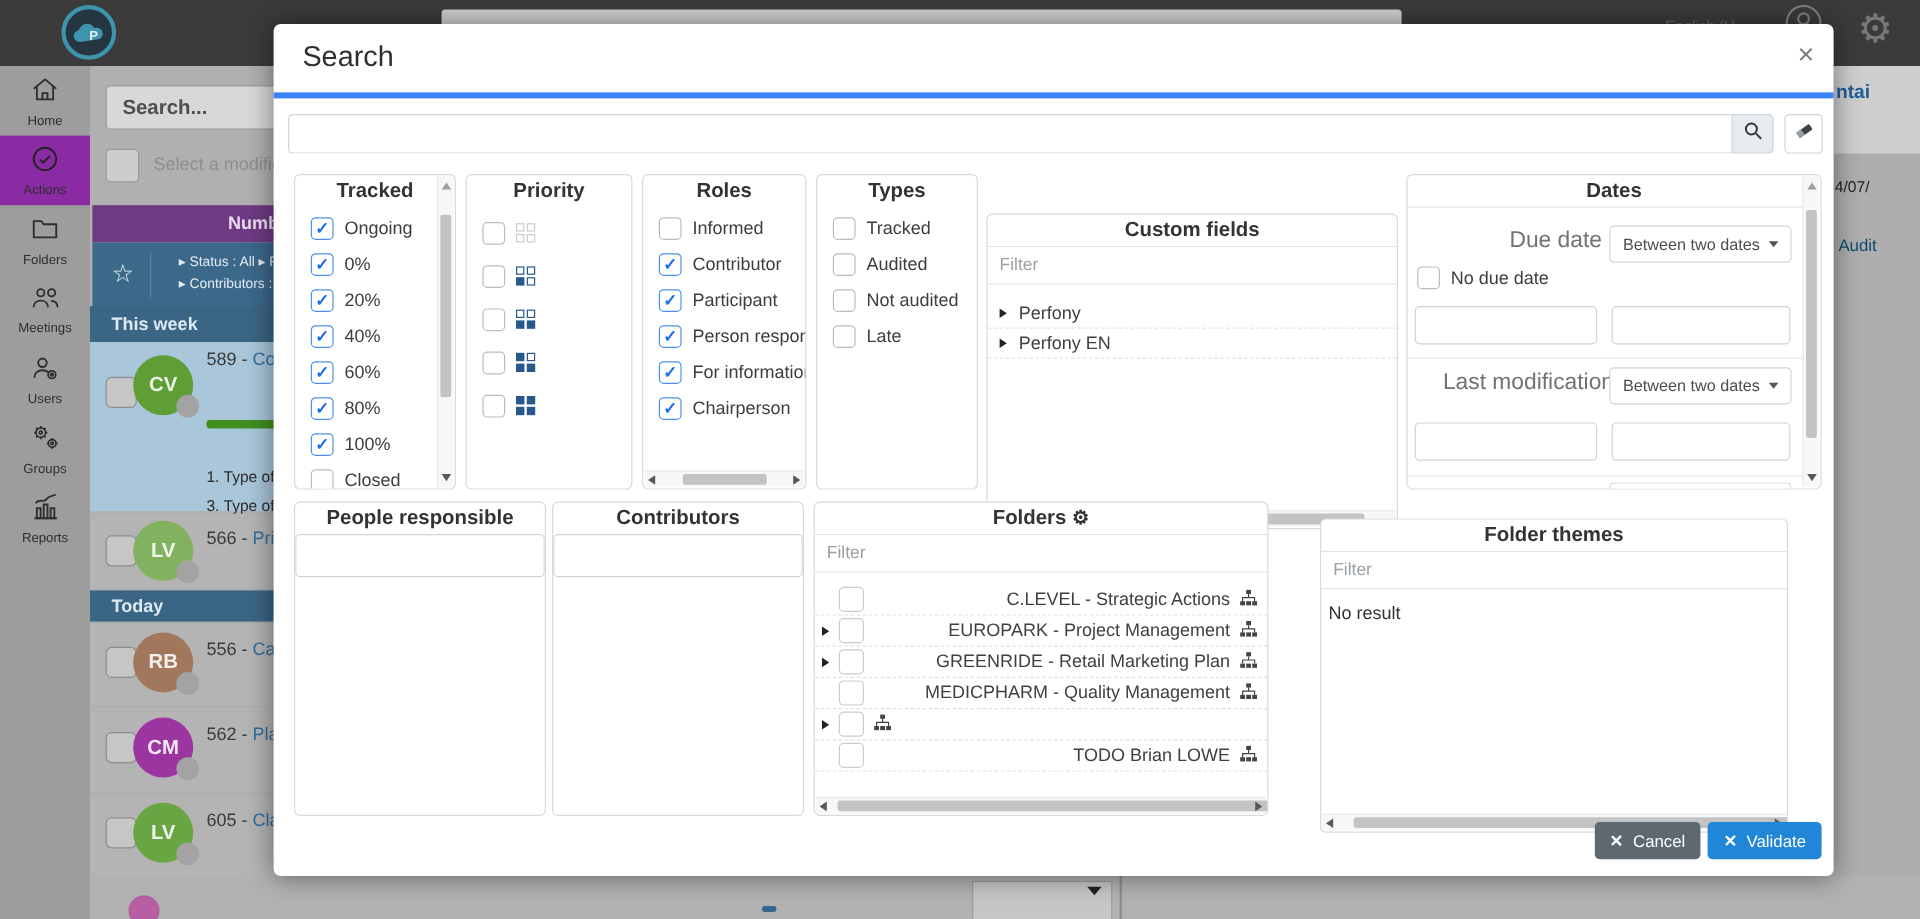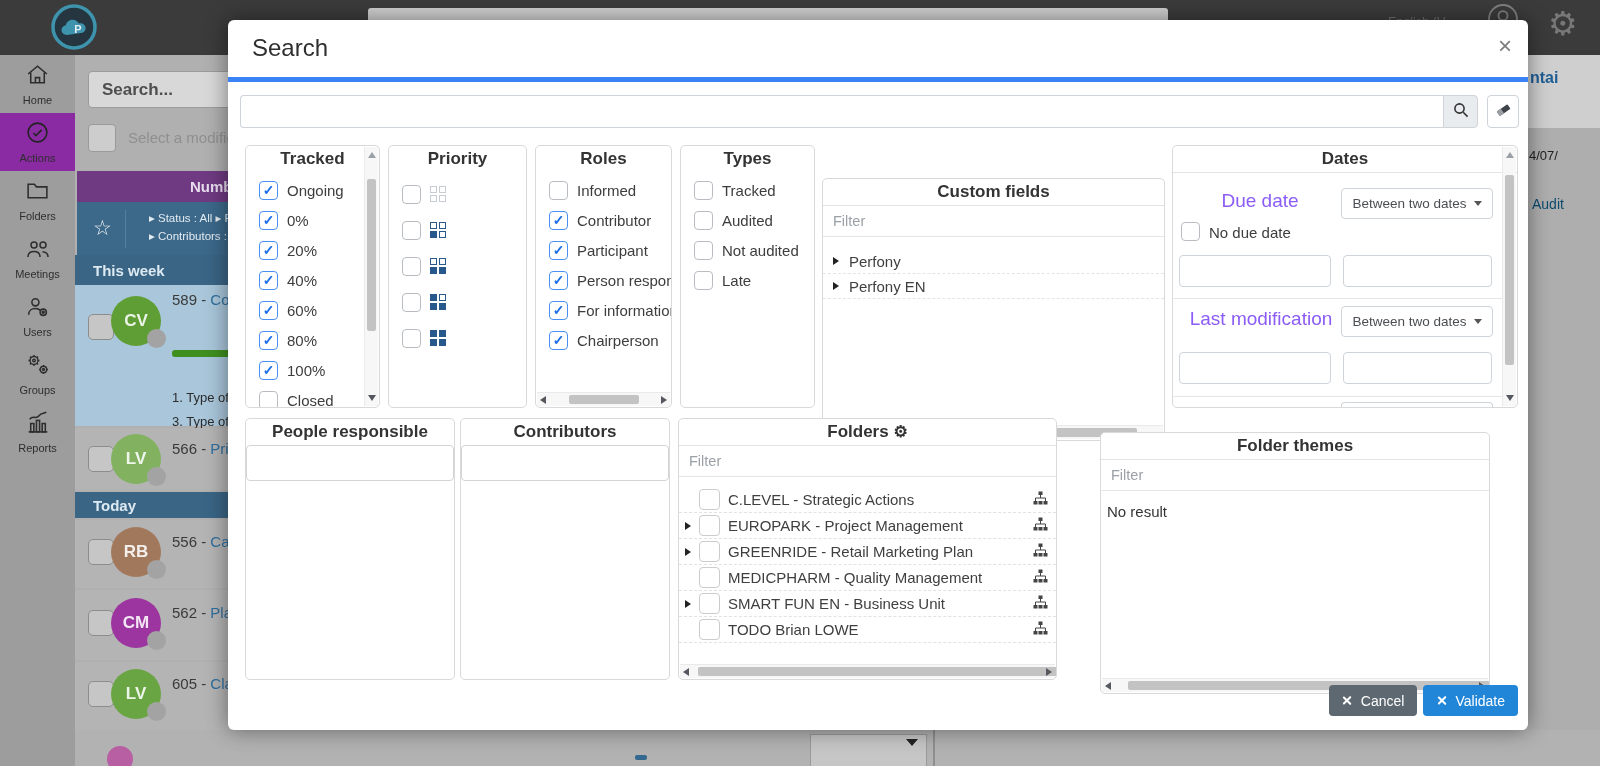"Due date" .dlabel { color: #8b5cf6 -> #737373; text-align: center -> right }
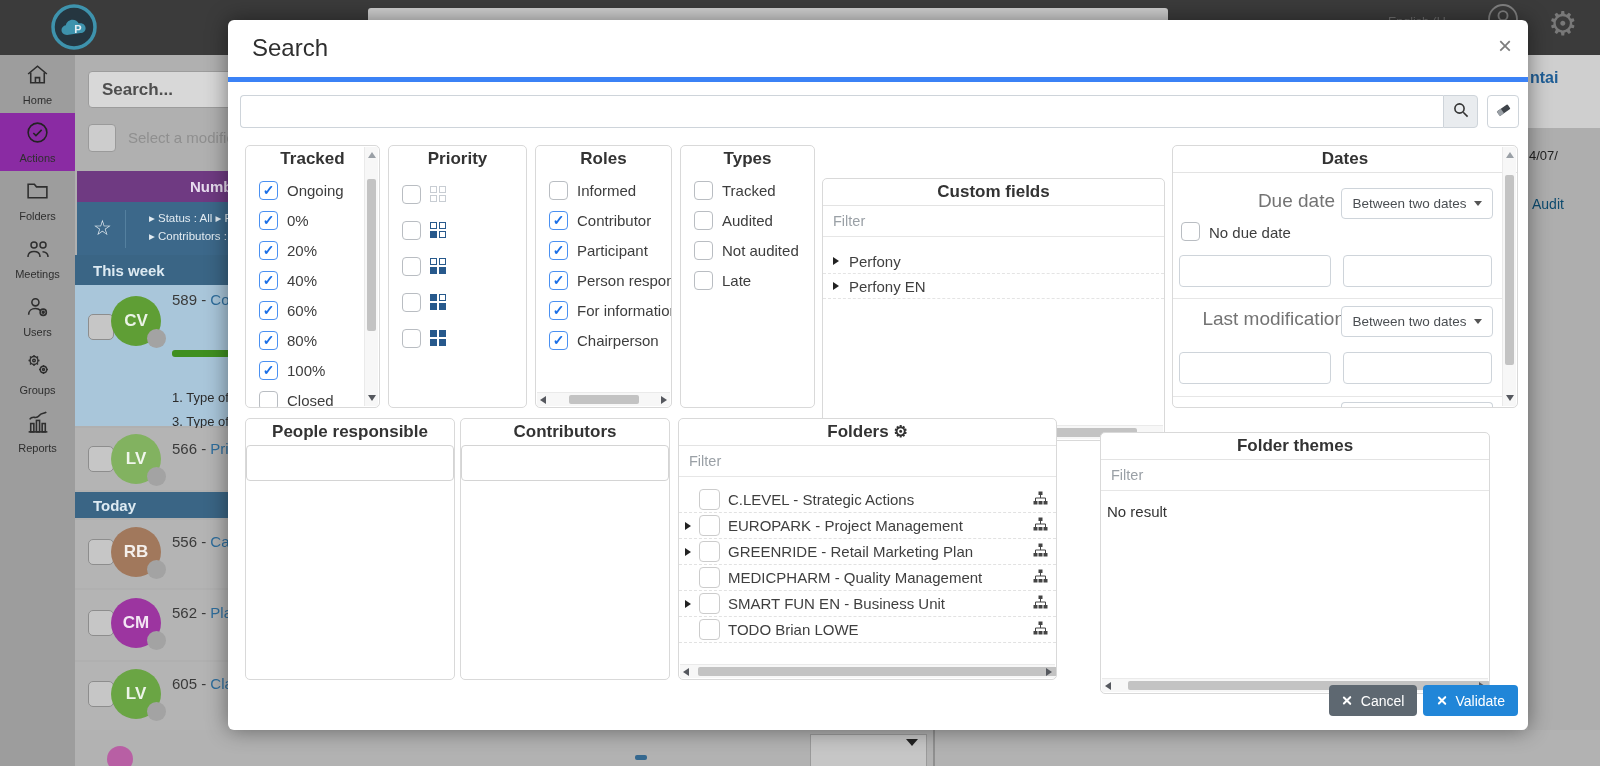"C.LEVEL - Strategic Actions" .frow .lbl { text-align: none -> right }
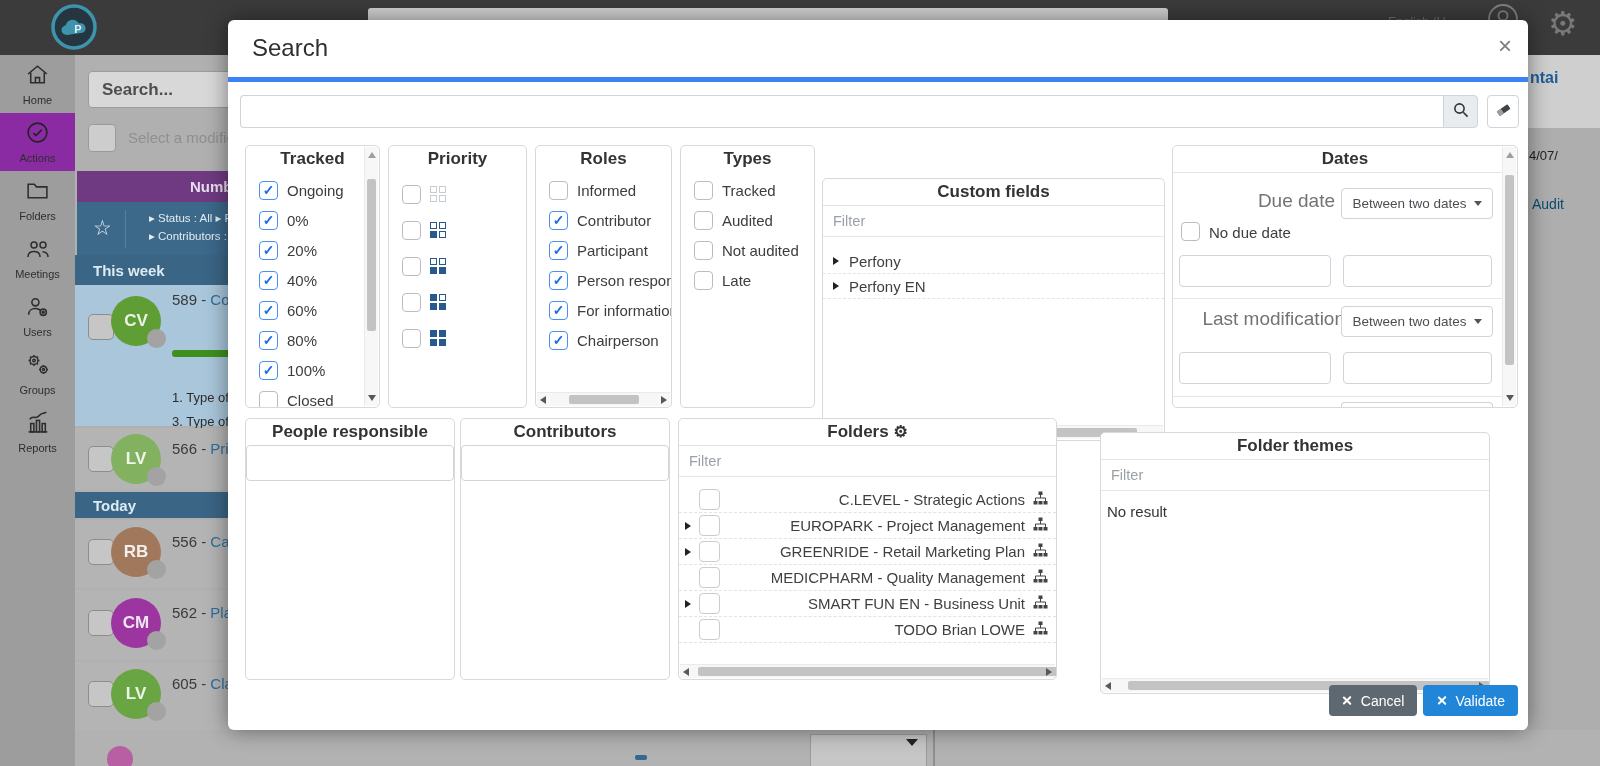"SMART FUN EN - Business" span.lbl { html: <span>SMART FUN EN - Business Unit</span> -> none }
